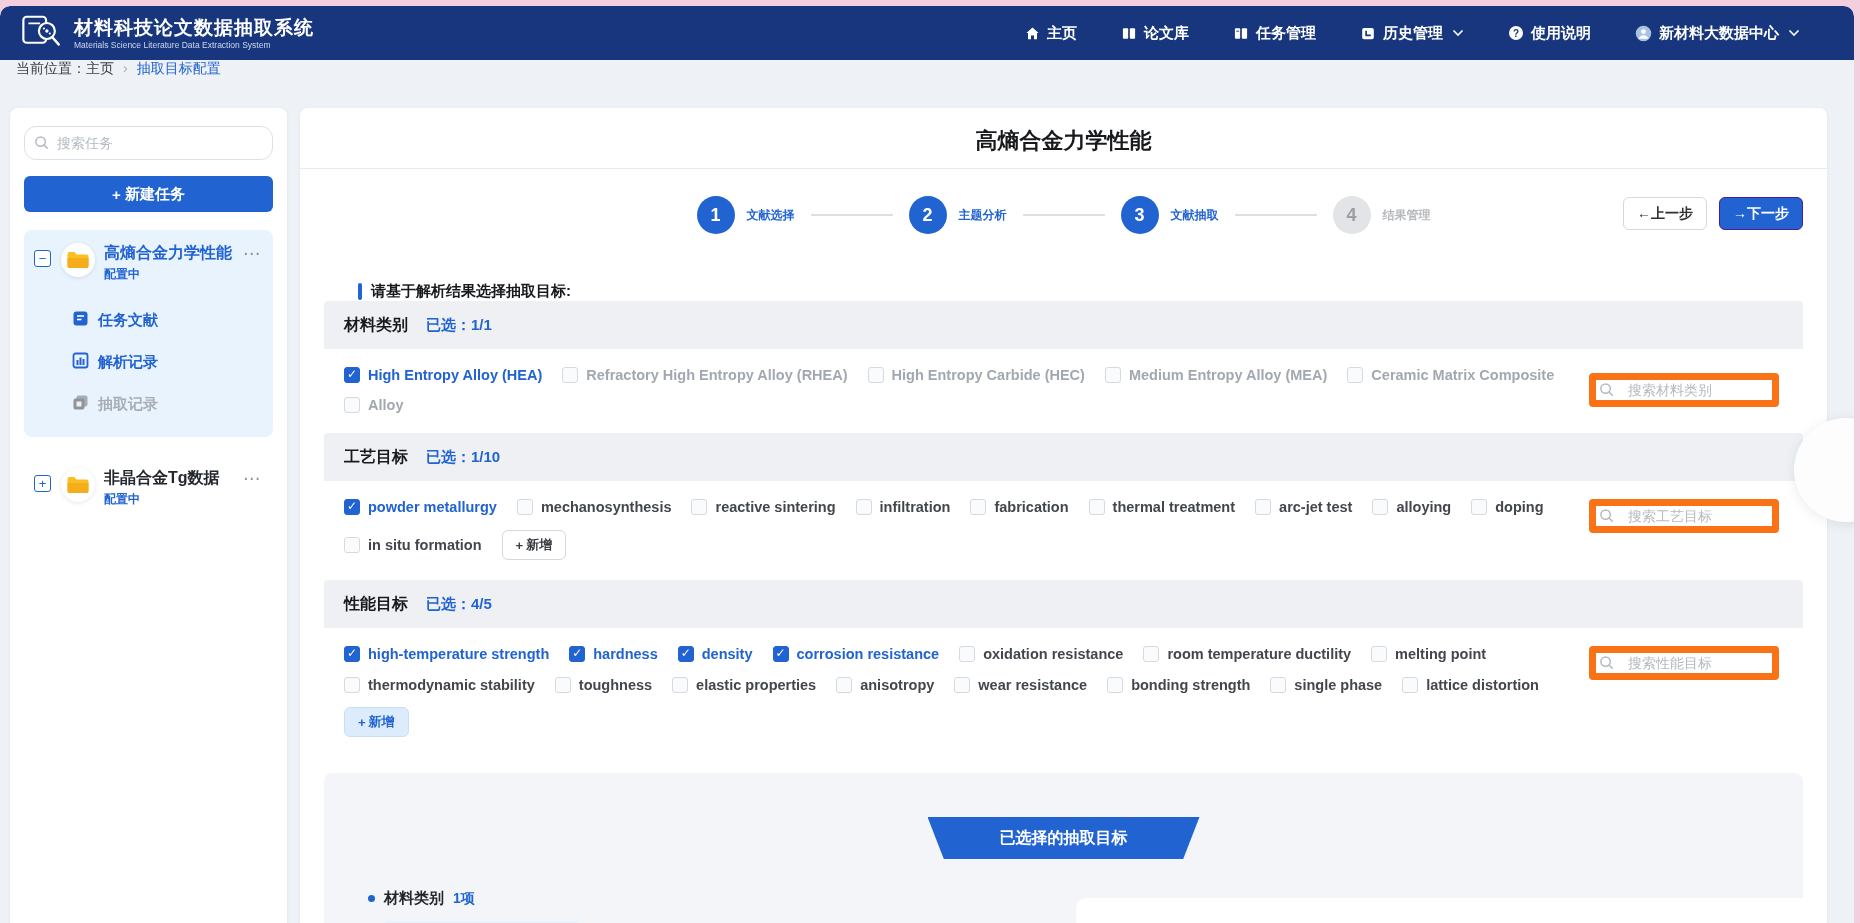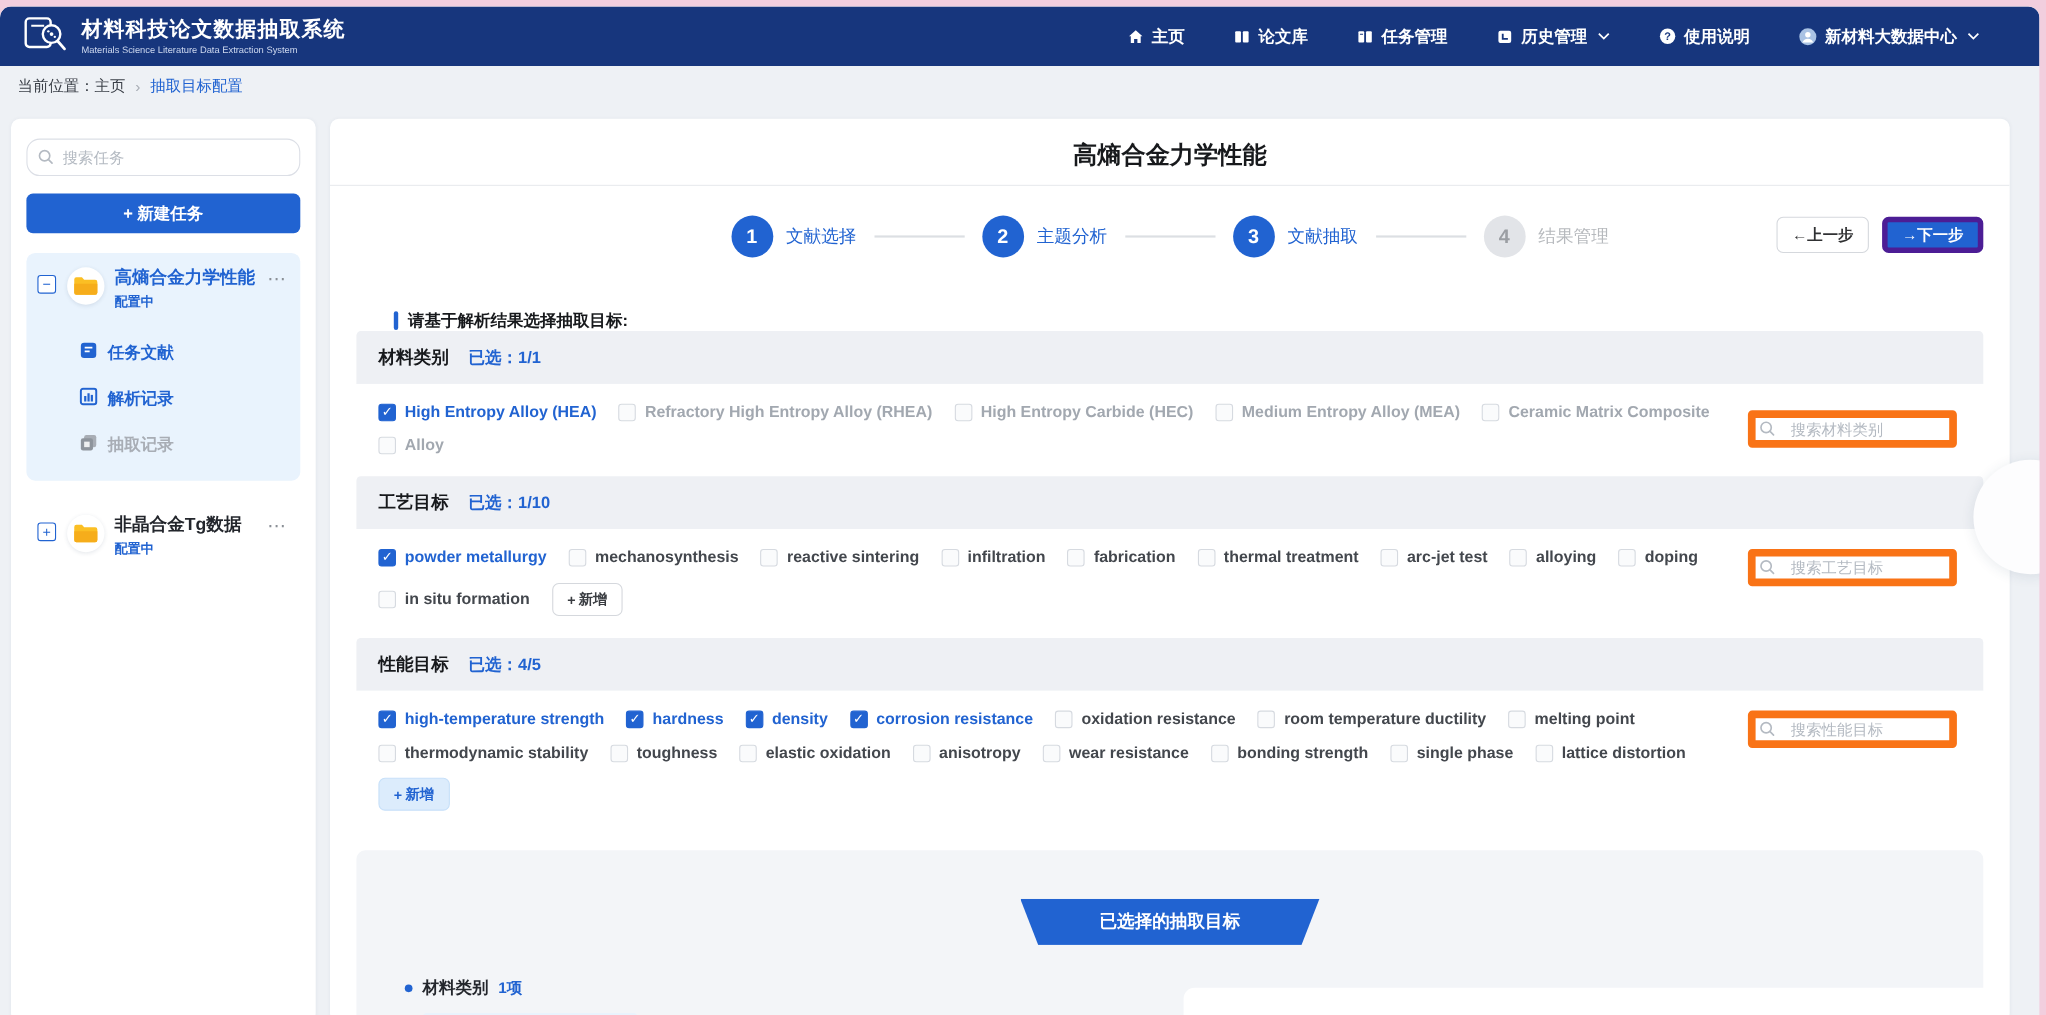"当前位置：" .crumbs { align-items: center -> none }
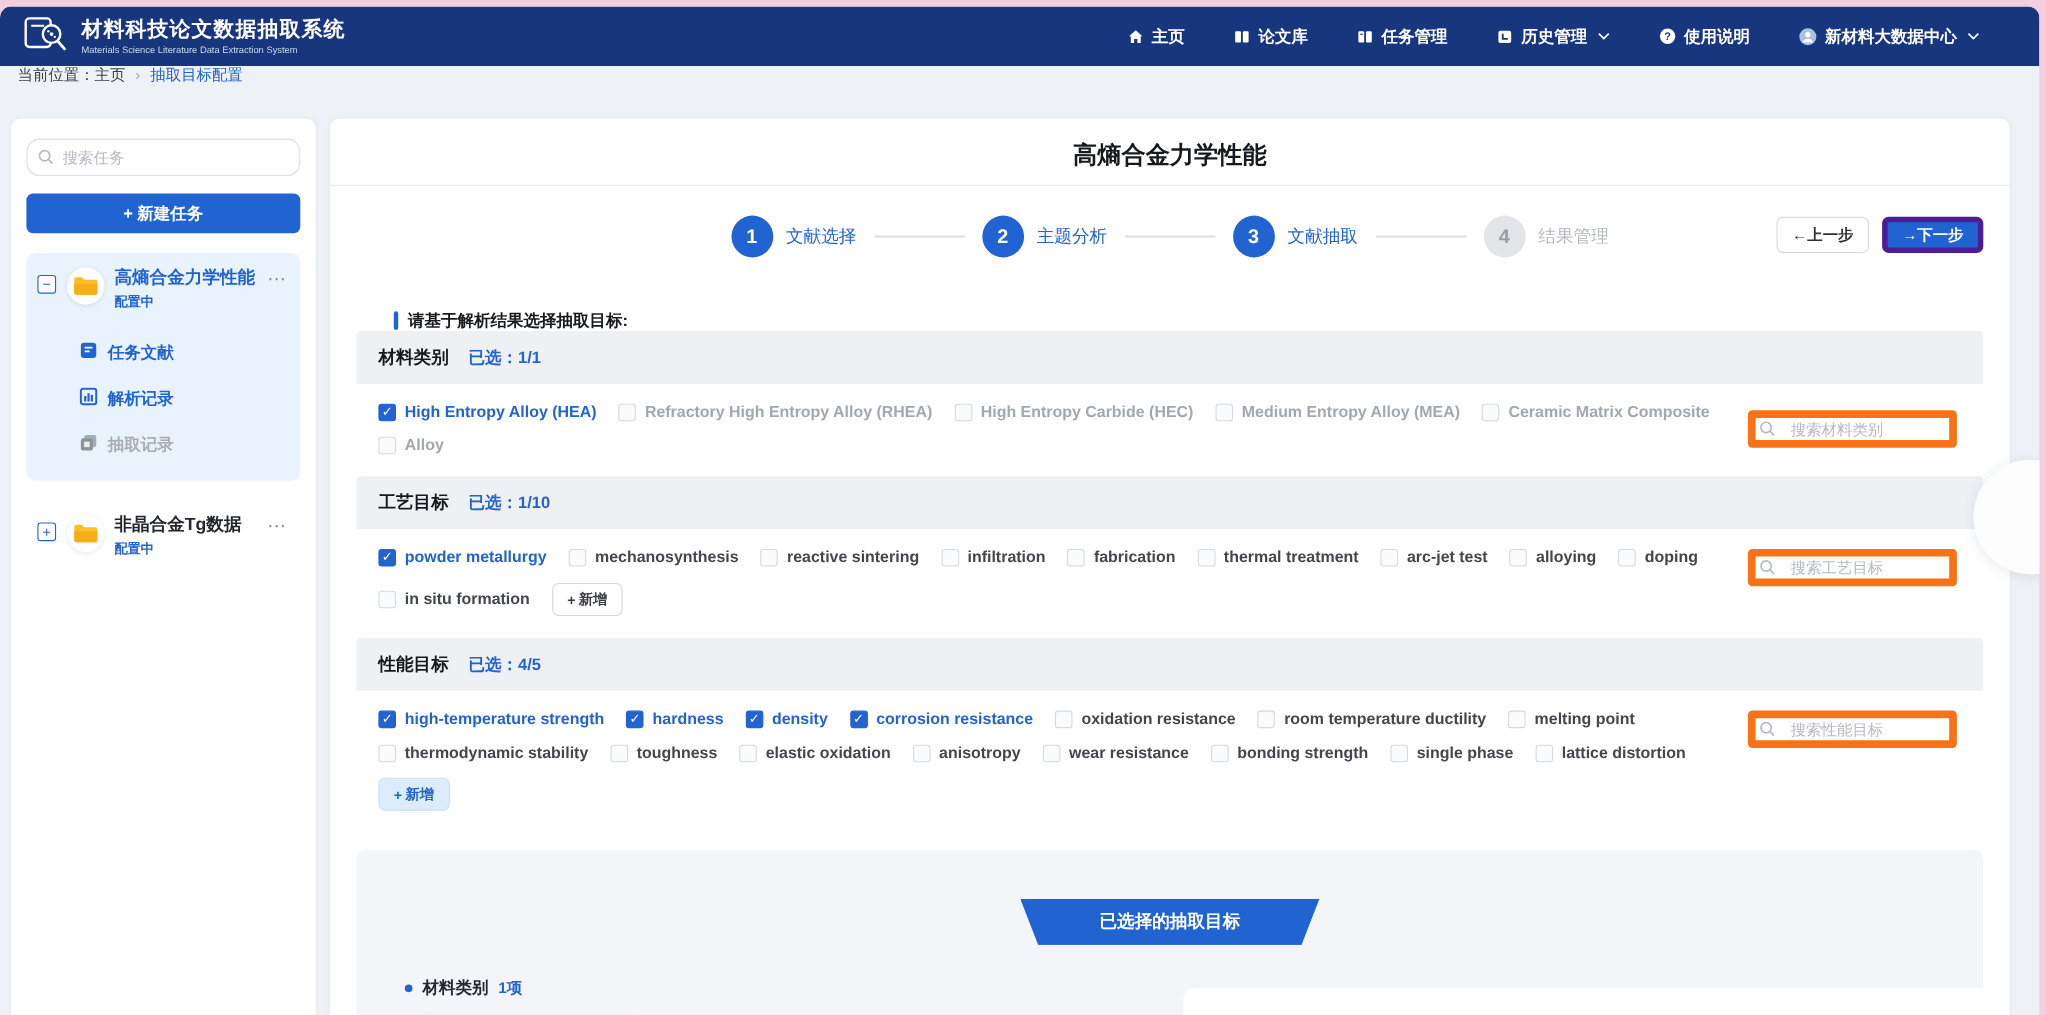"文献选择" .step-label { font-size: 16px -> 12px; font-weight: normal -> bold }
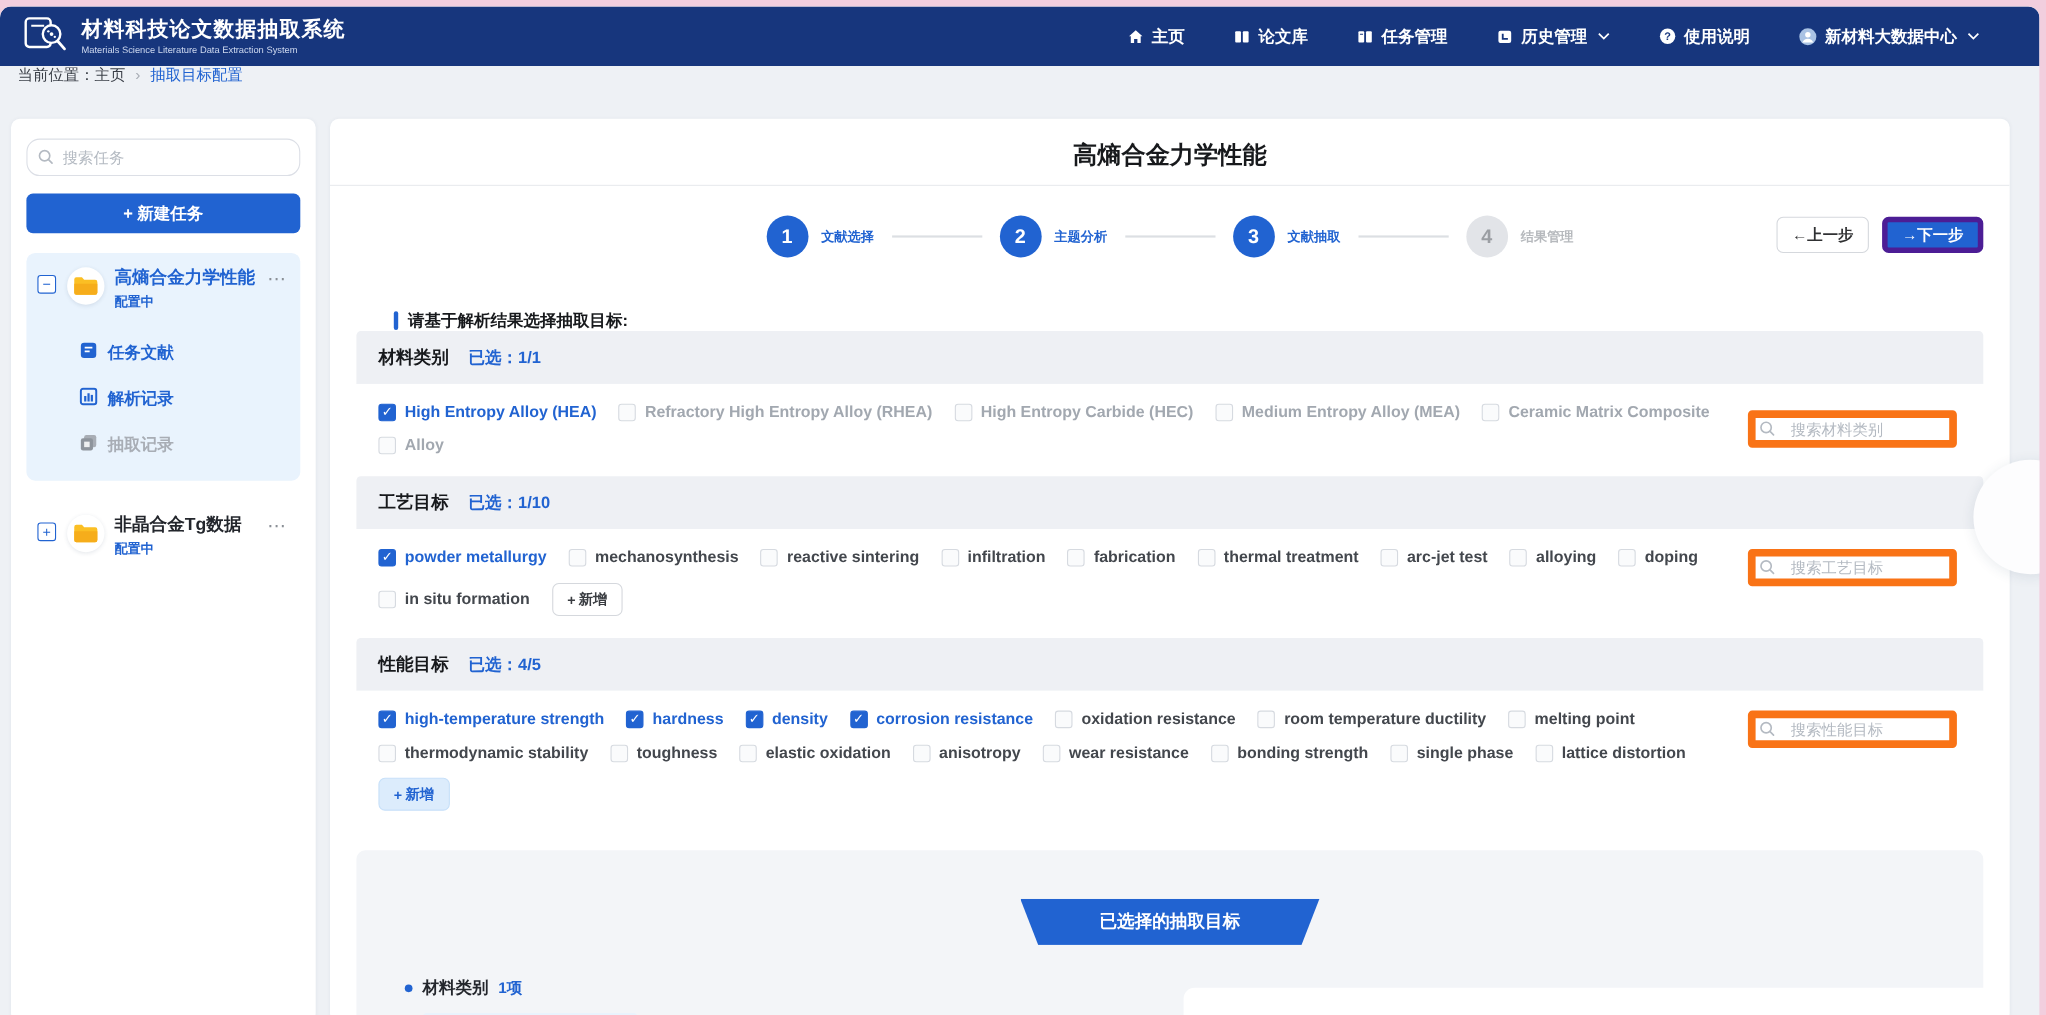"→下一步" .btn-next { border: 5px solid #4c1d95 -> 1px solid #4c1d95 }
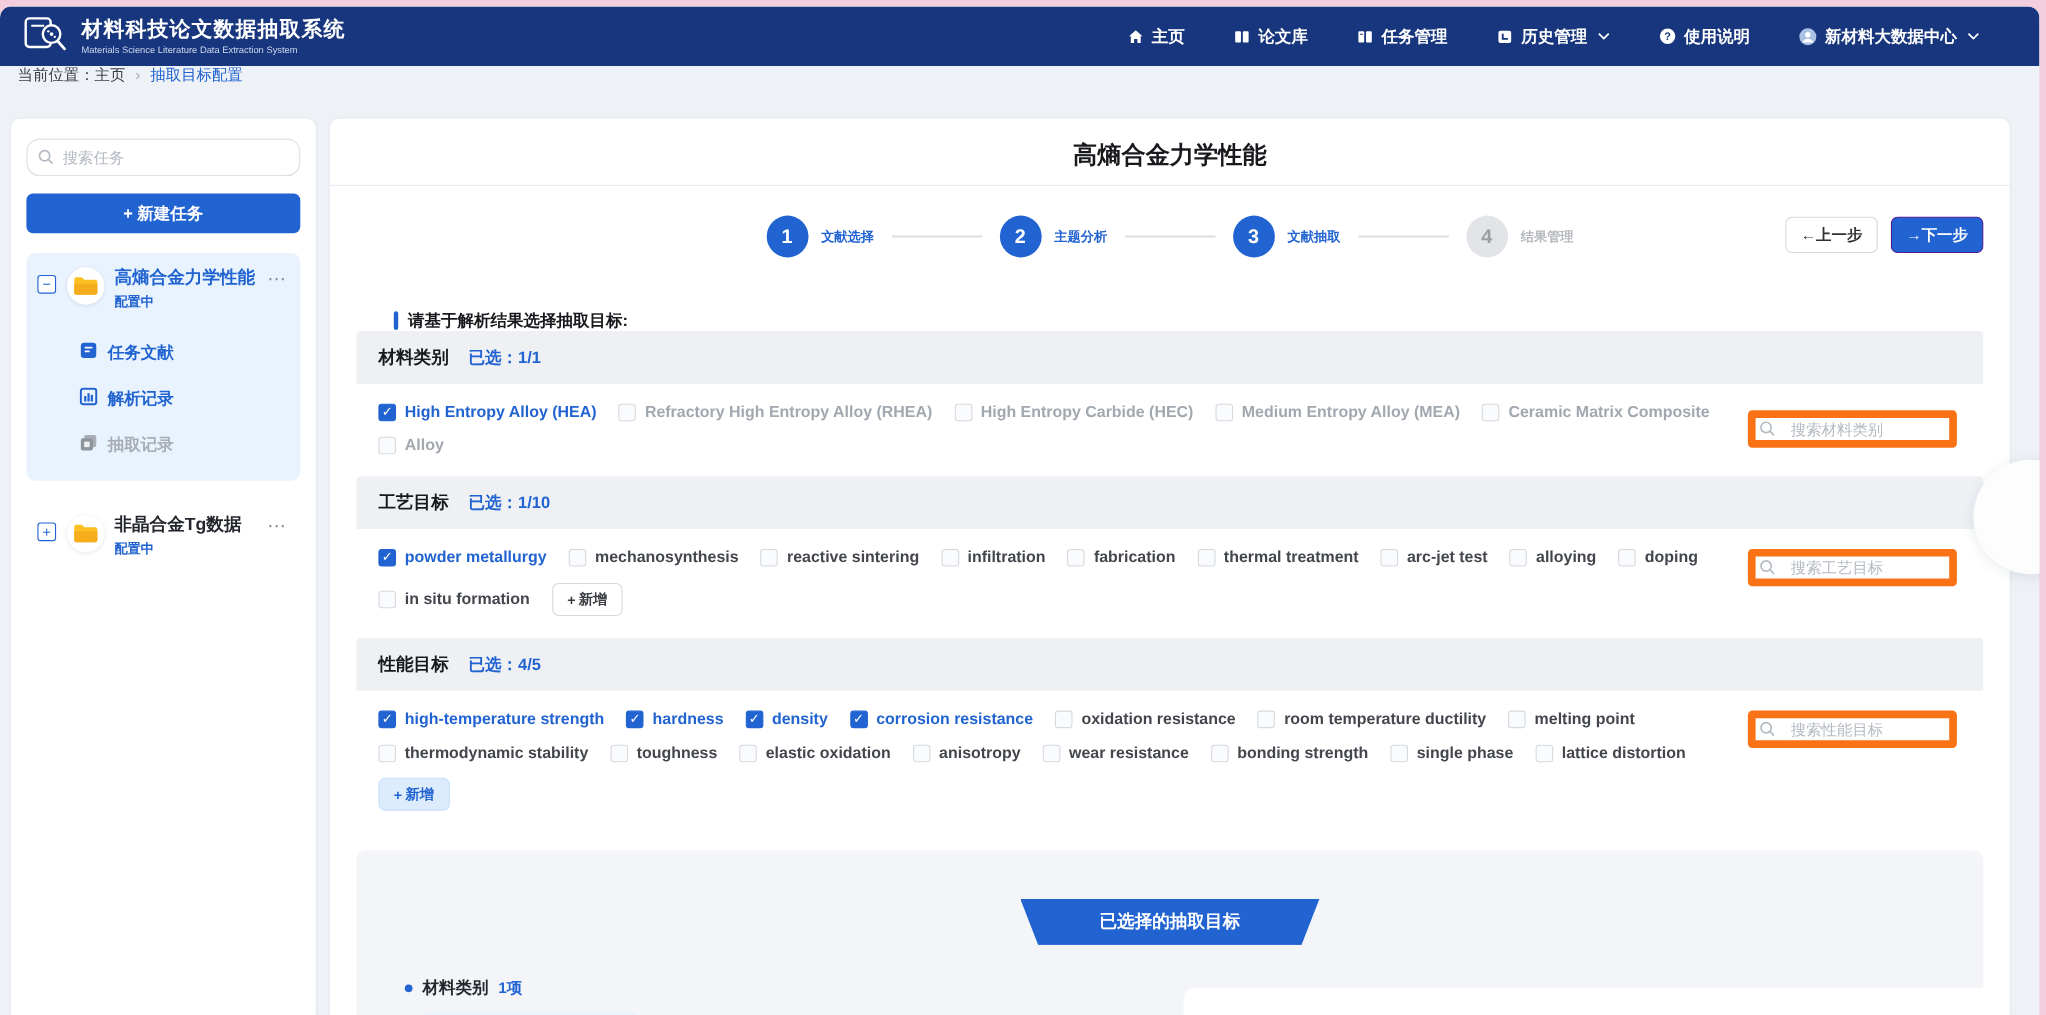"elastic oxidation" span.ol { text: oxidation -> properties }
